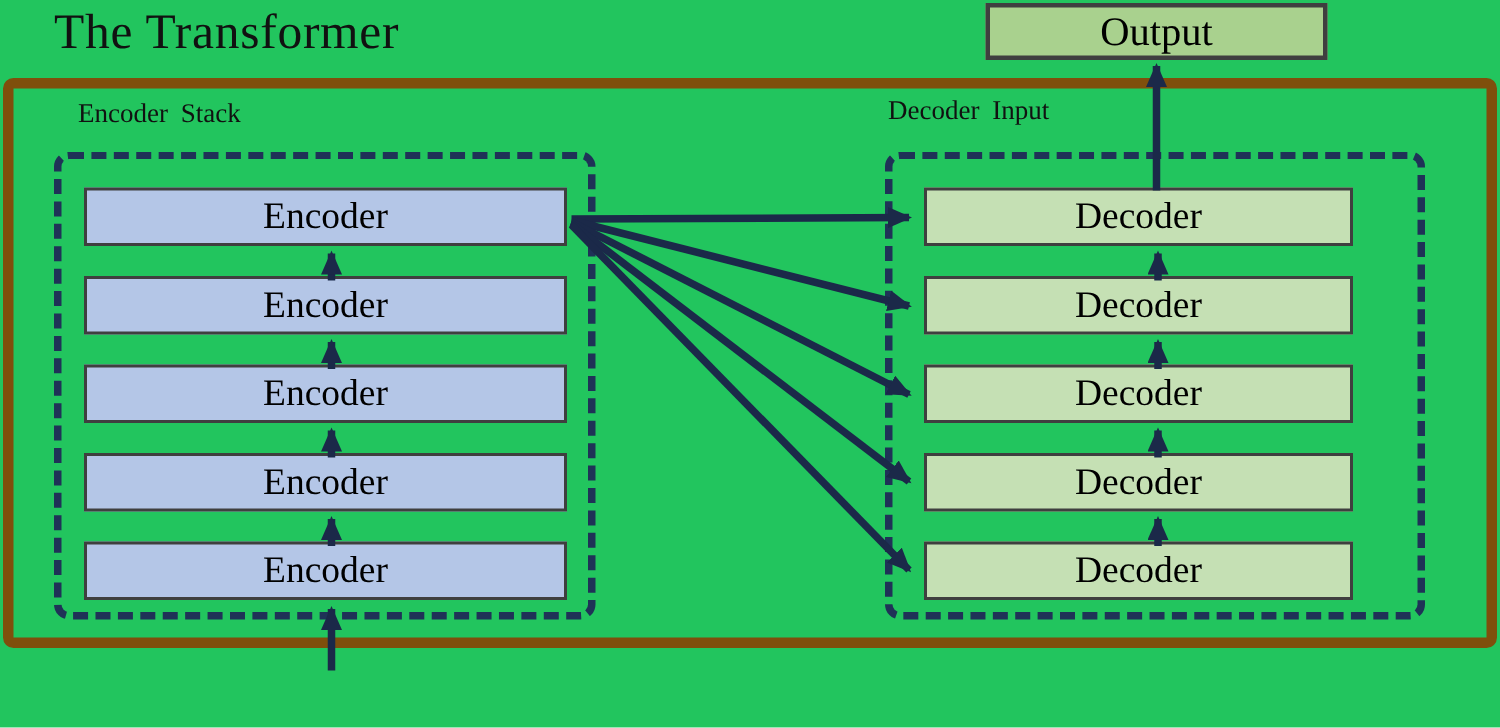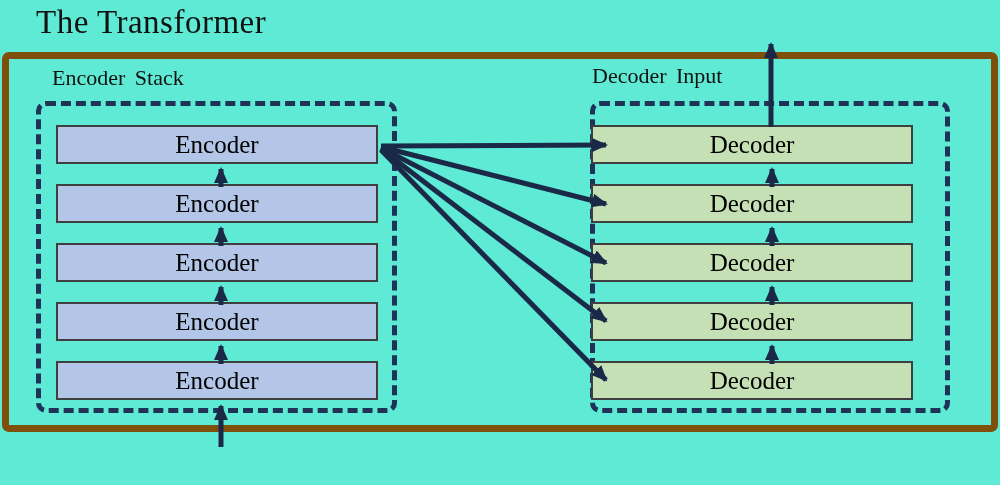"The Transformer" .canvas { background: #5eead4 -> #22c55e }
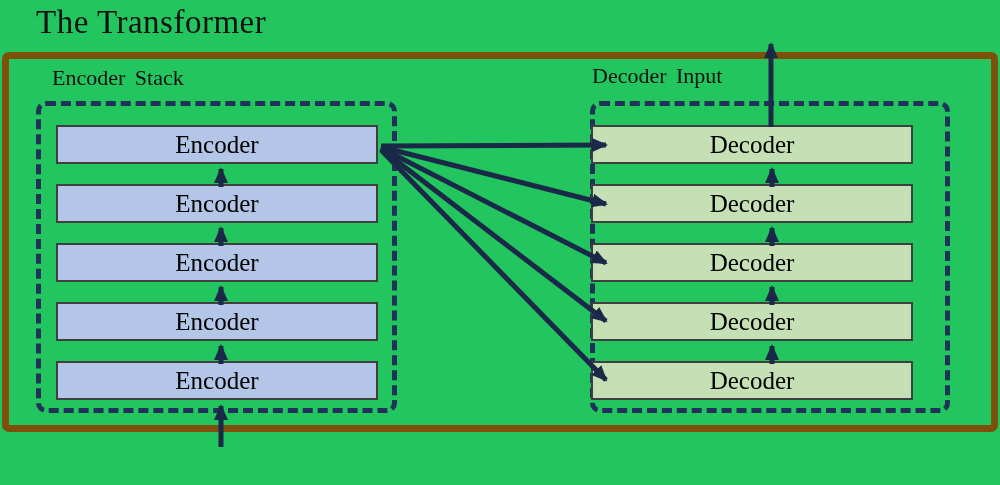"Output" div.io-box { html: none -> <div> <span>Output</span> </div> }
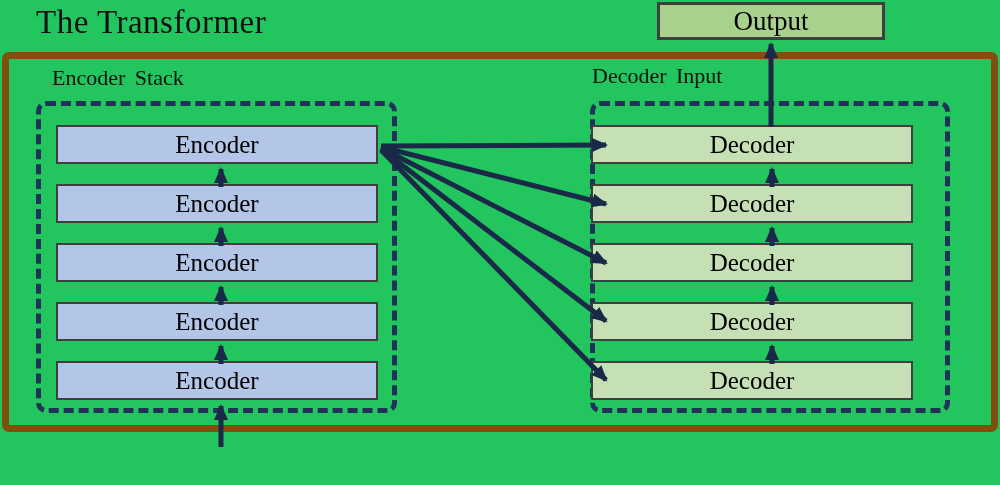"Encoder Stack" .stack-label { font-size: 22px -> 18px }
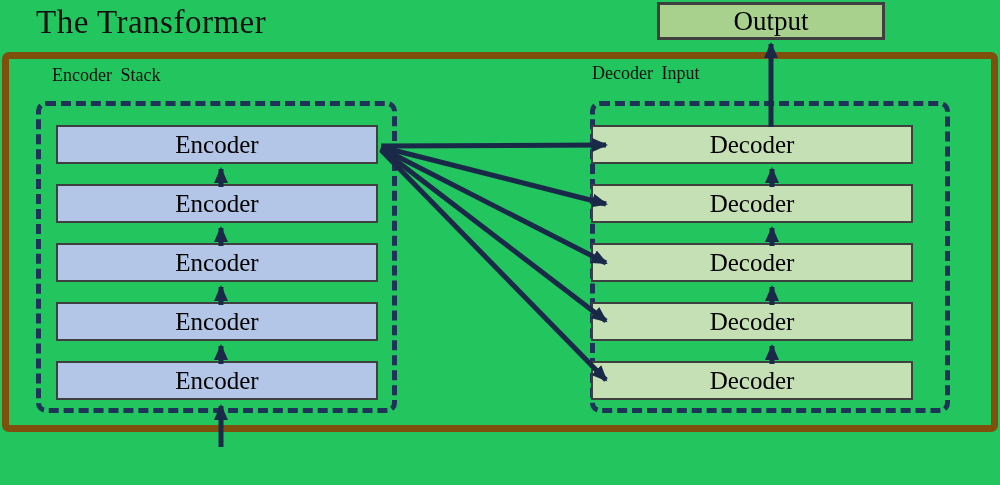"Decoder" .dec-box { left: 591px -> 616px; width: 322px -> 286px }
